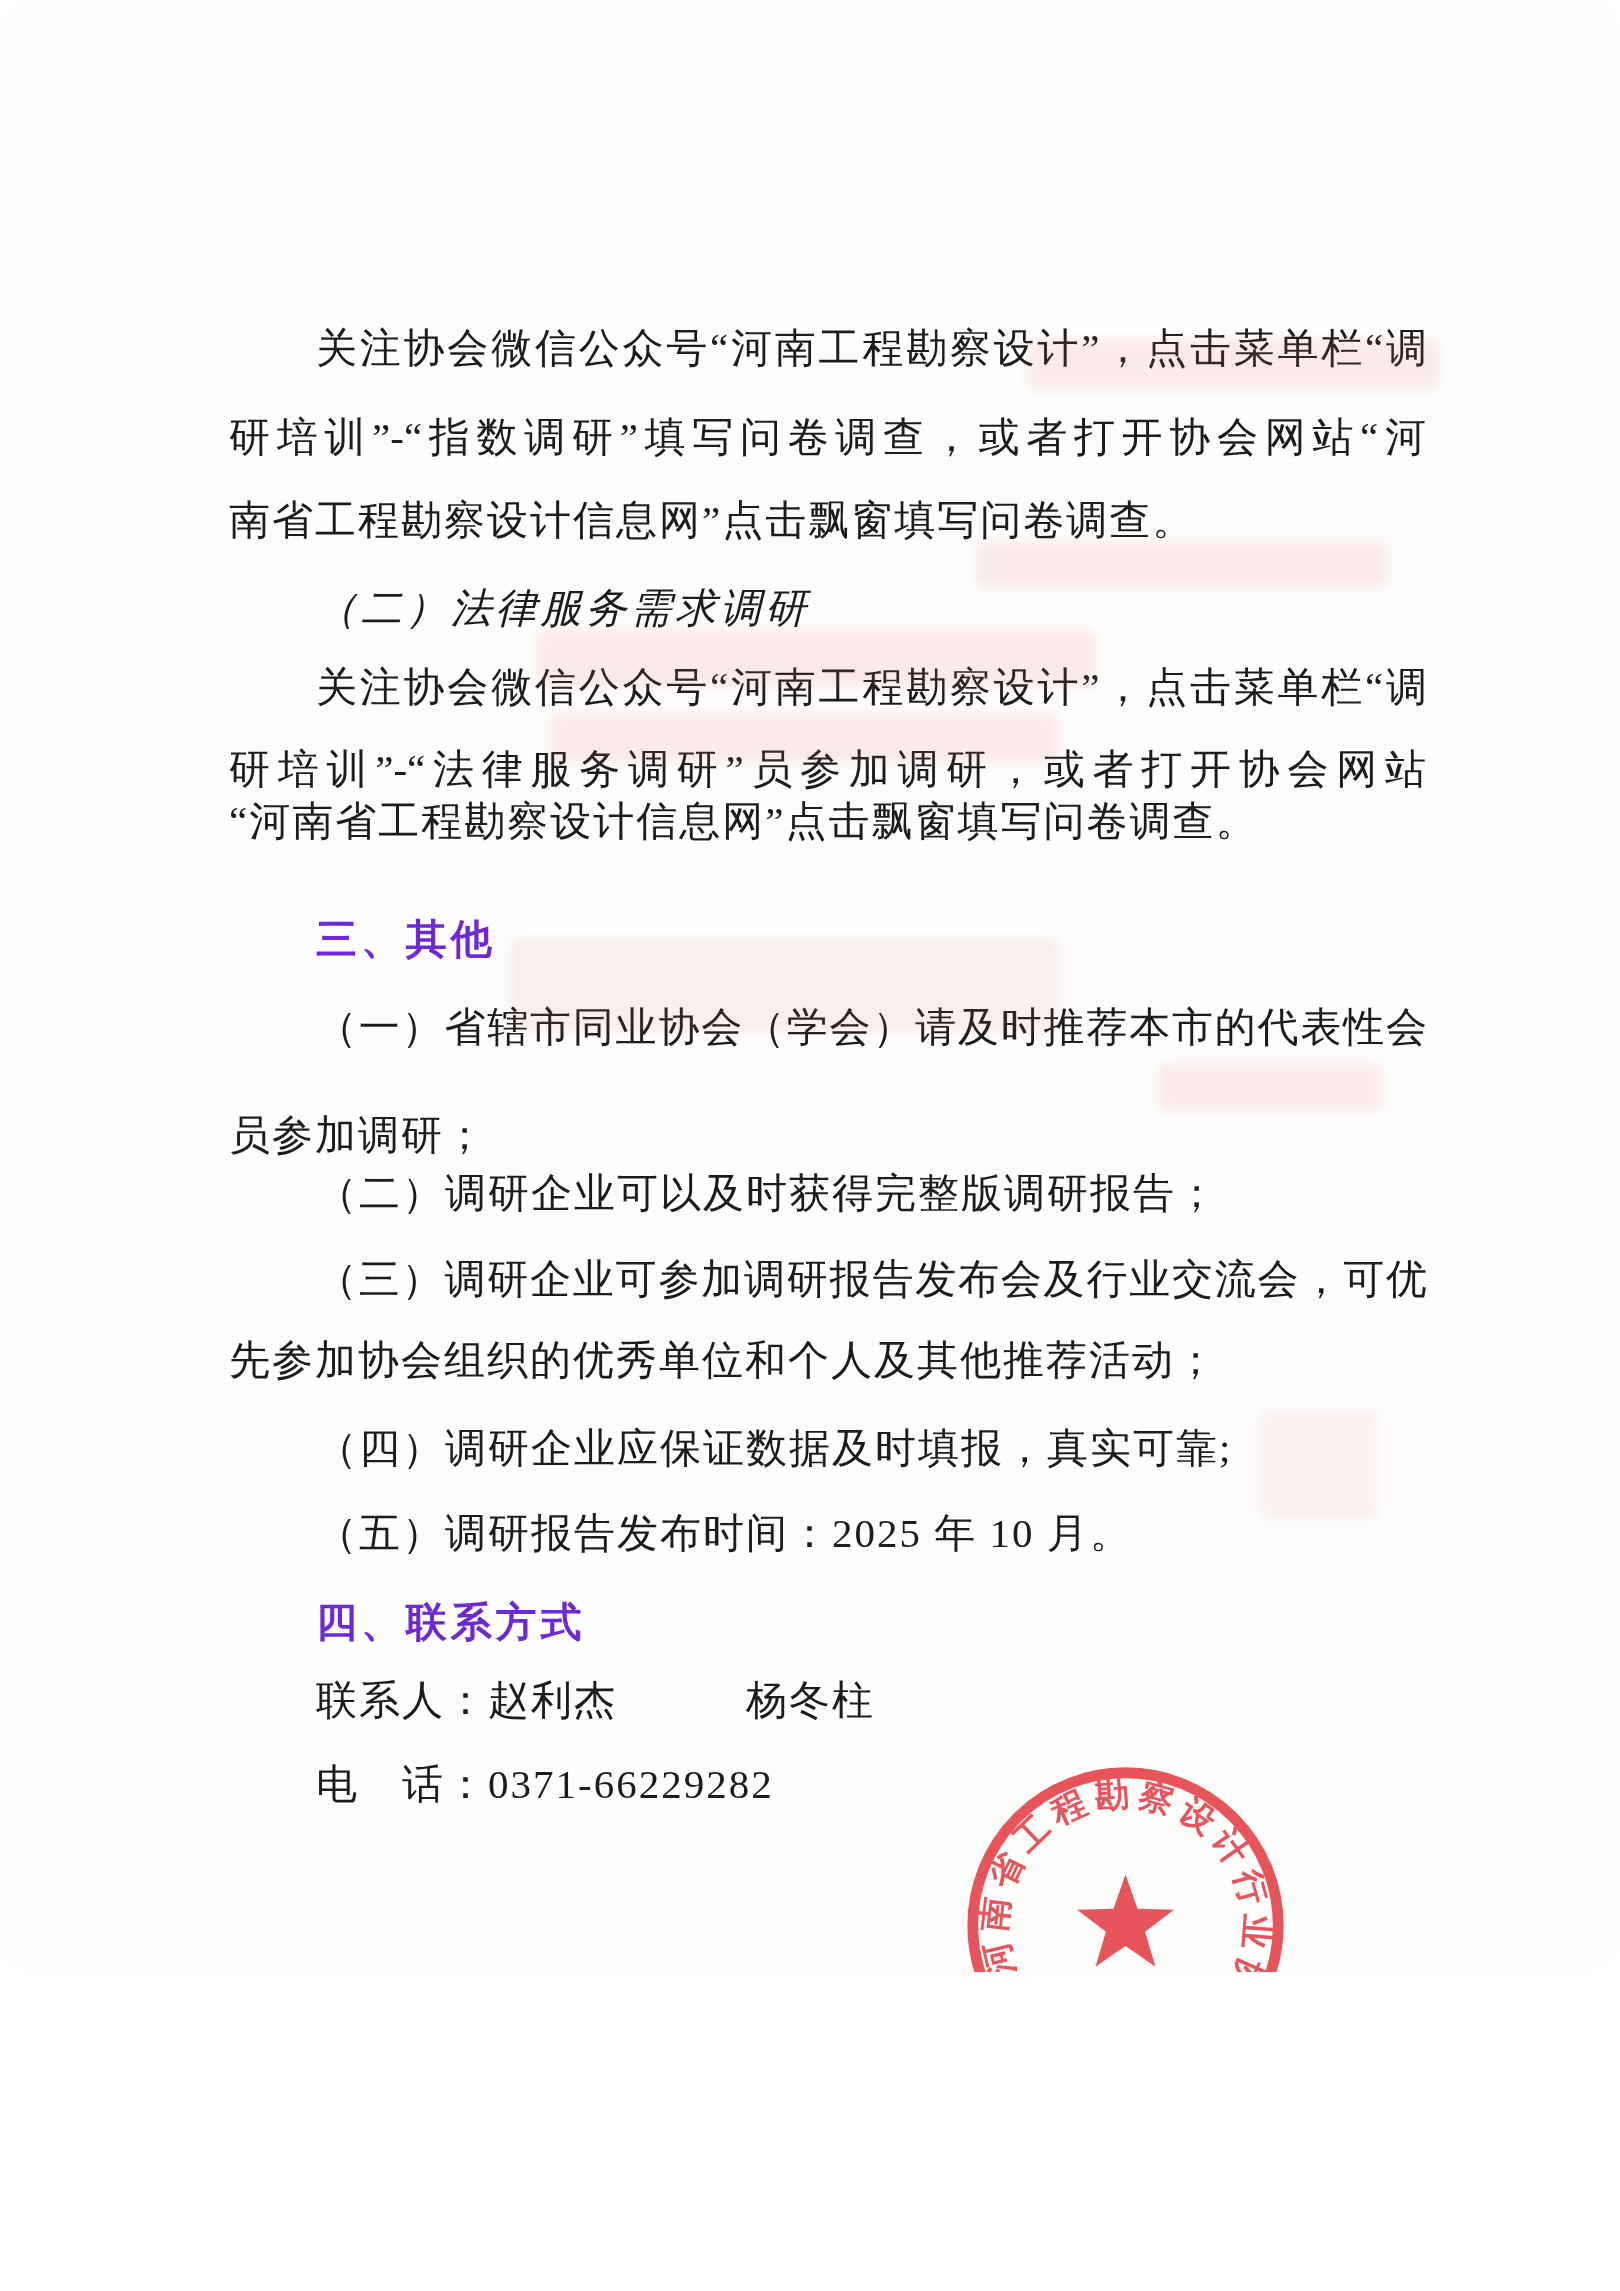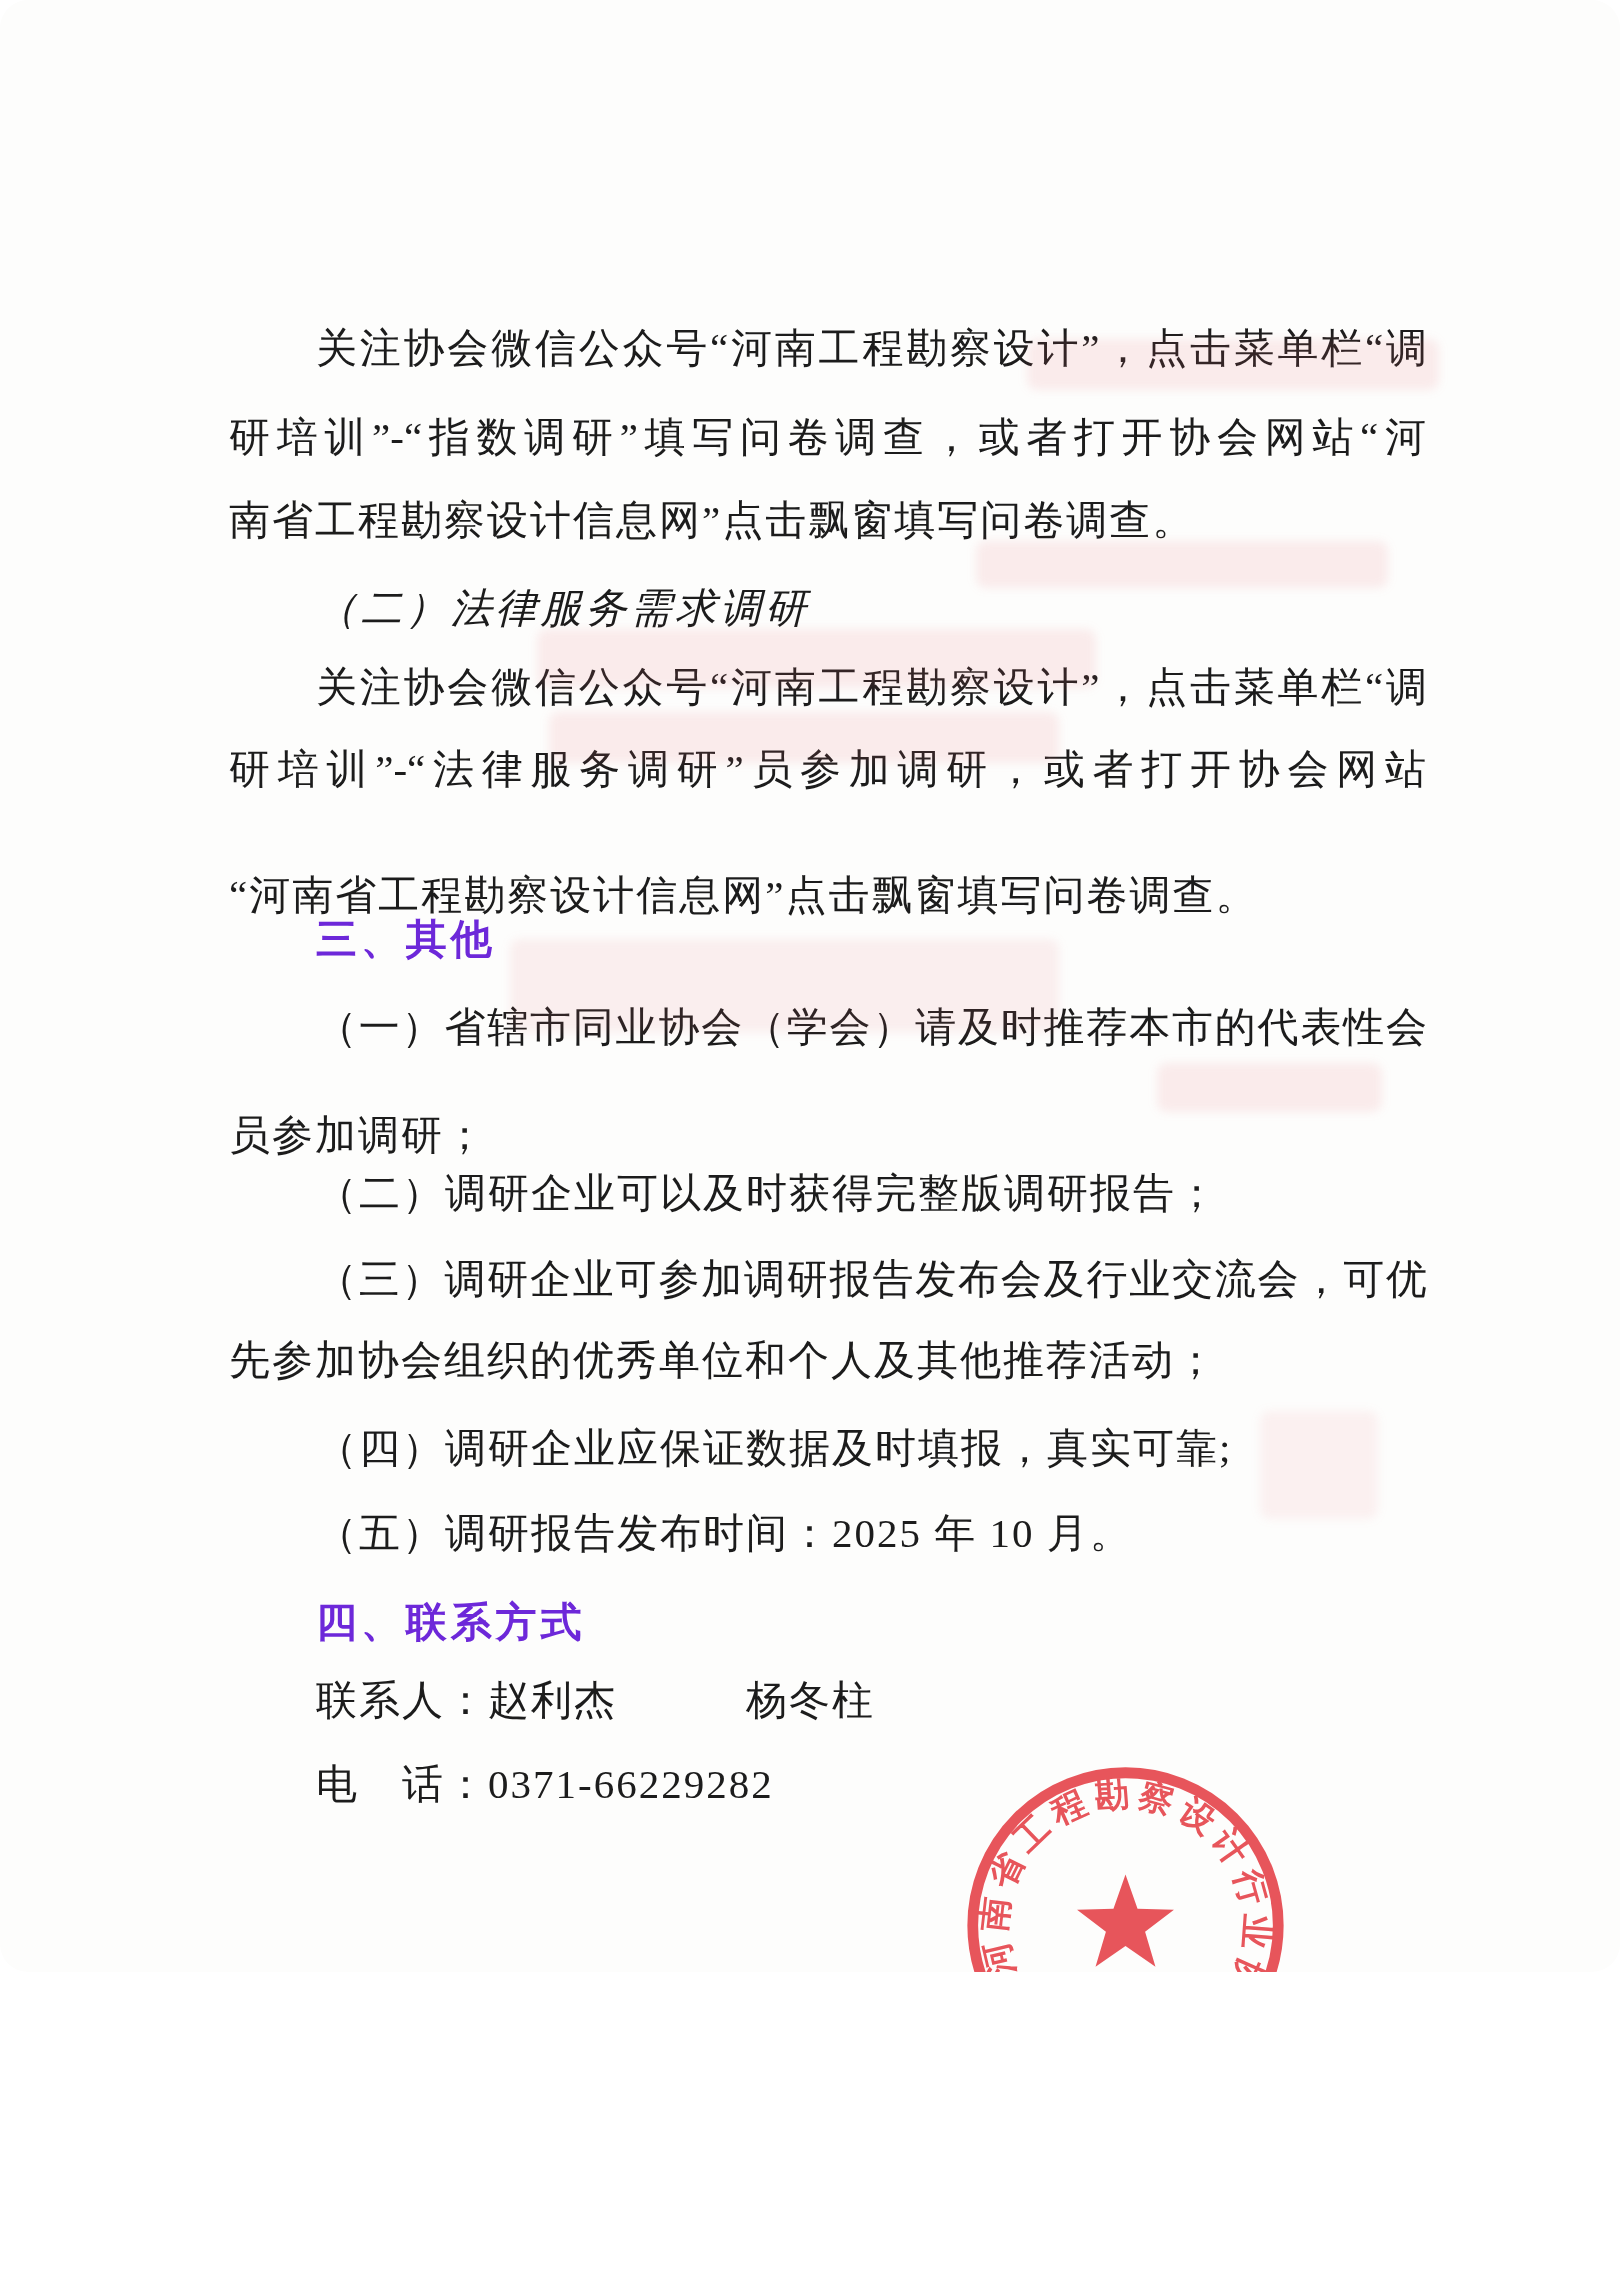"“河南省工程勘察设计信息网”点击飘窗填写问卷调查。" div.l { top: 868px -> 794px }
